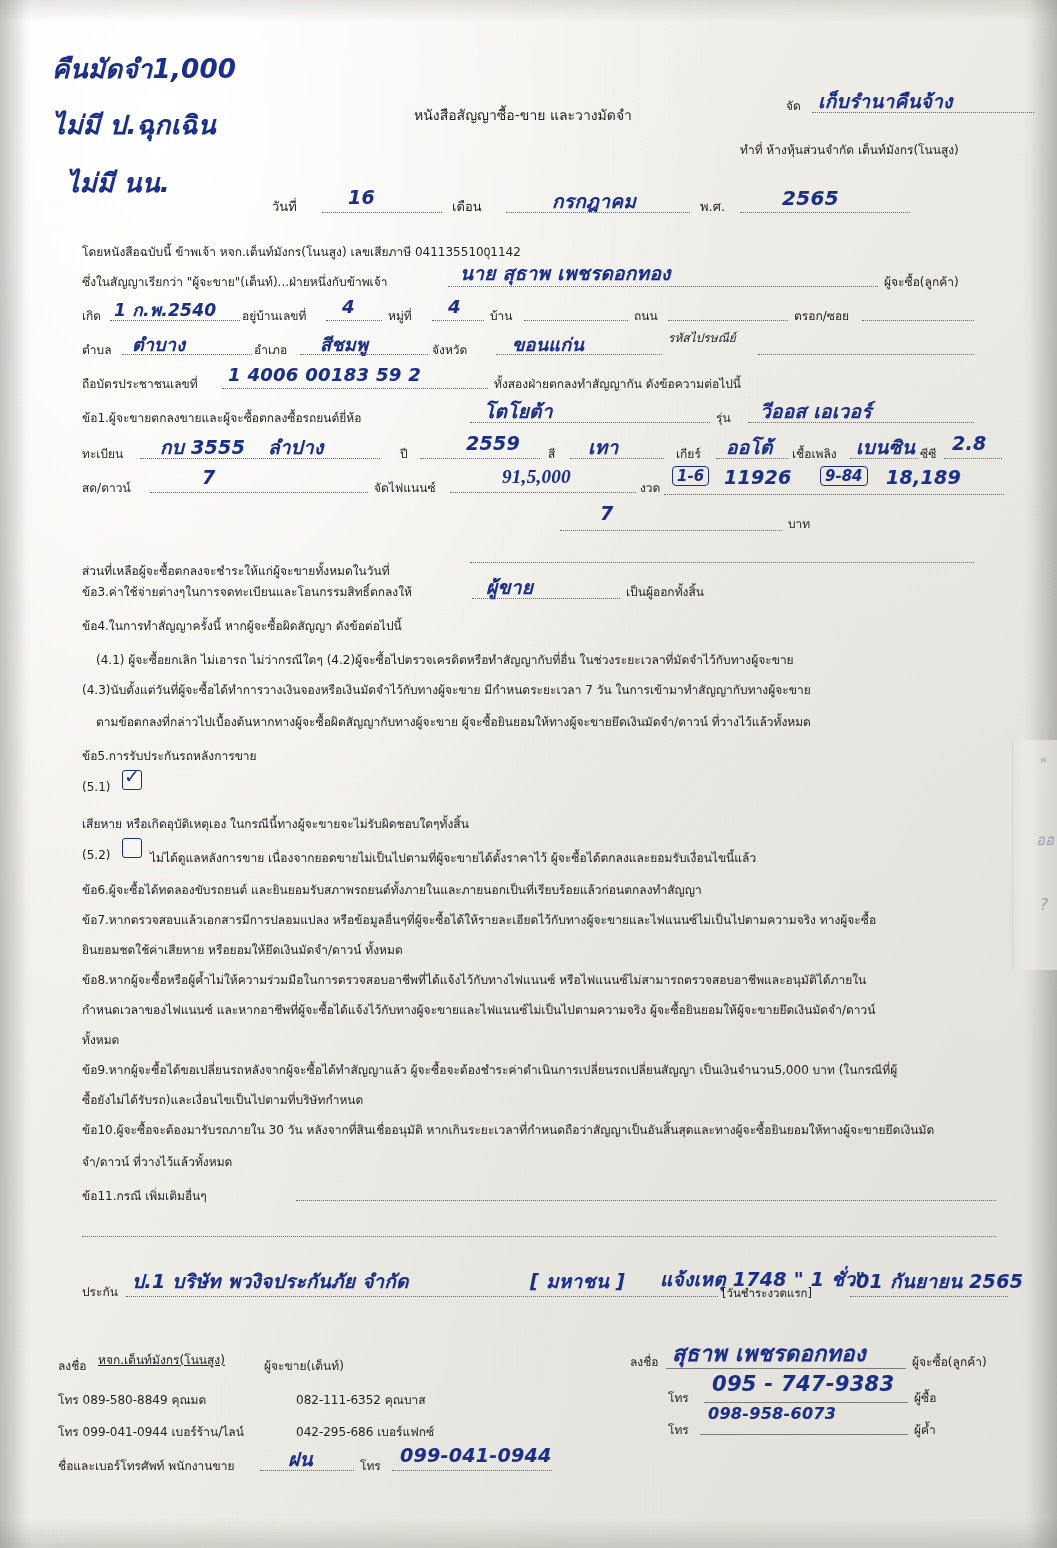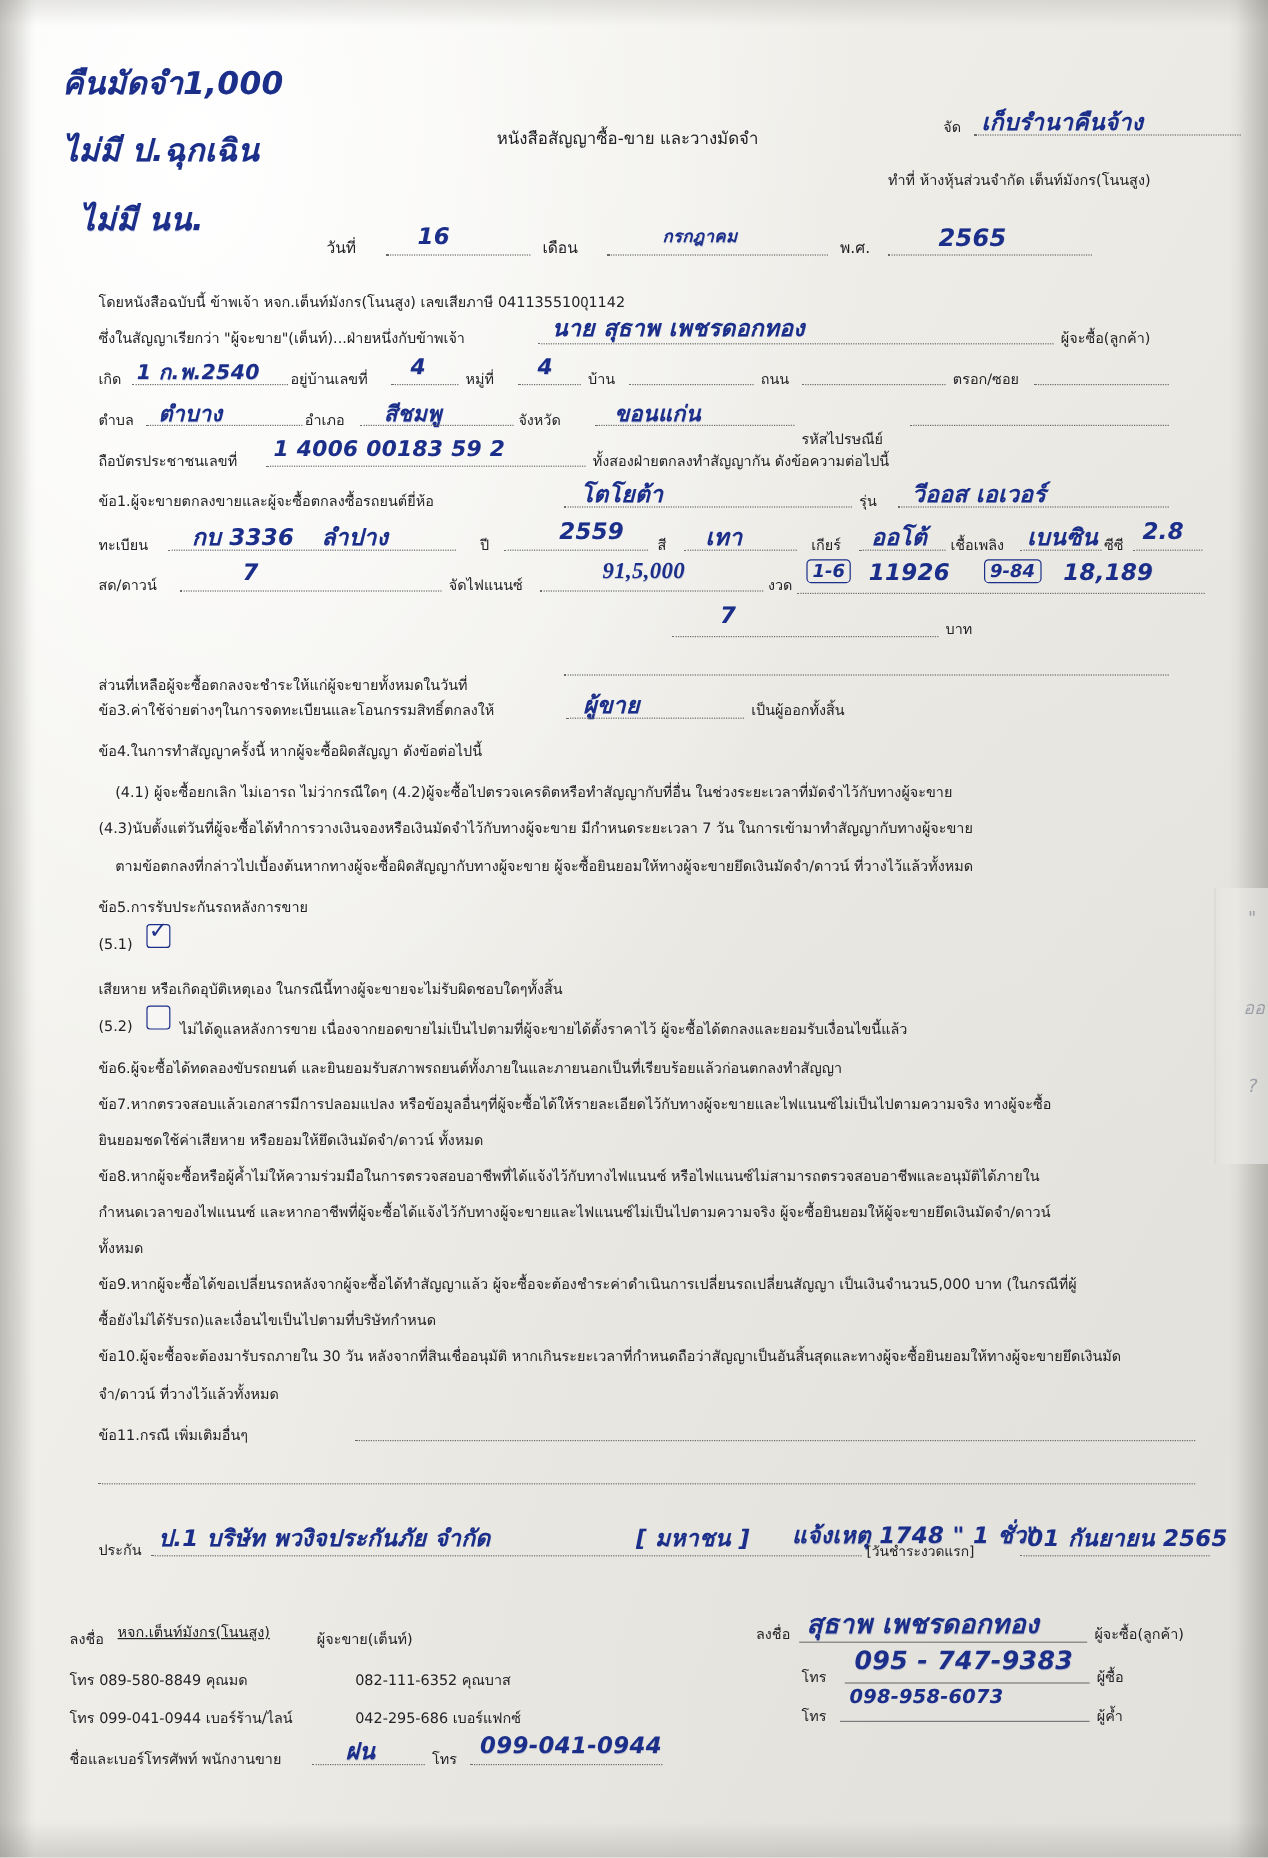"กรกฎาคม" div.t { font-size: 14px -> 19px }
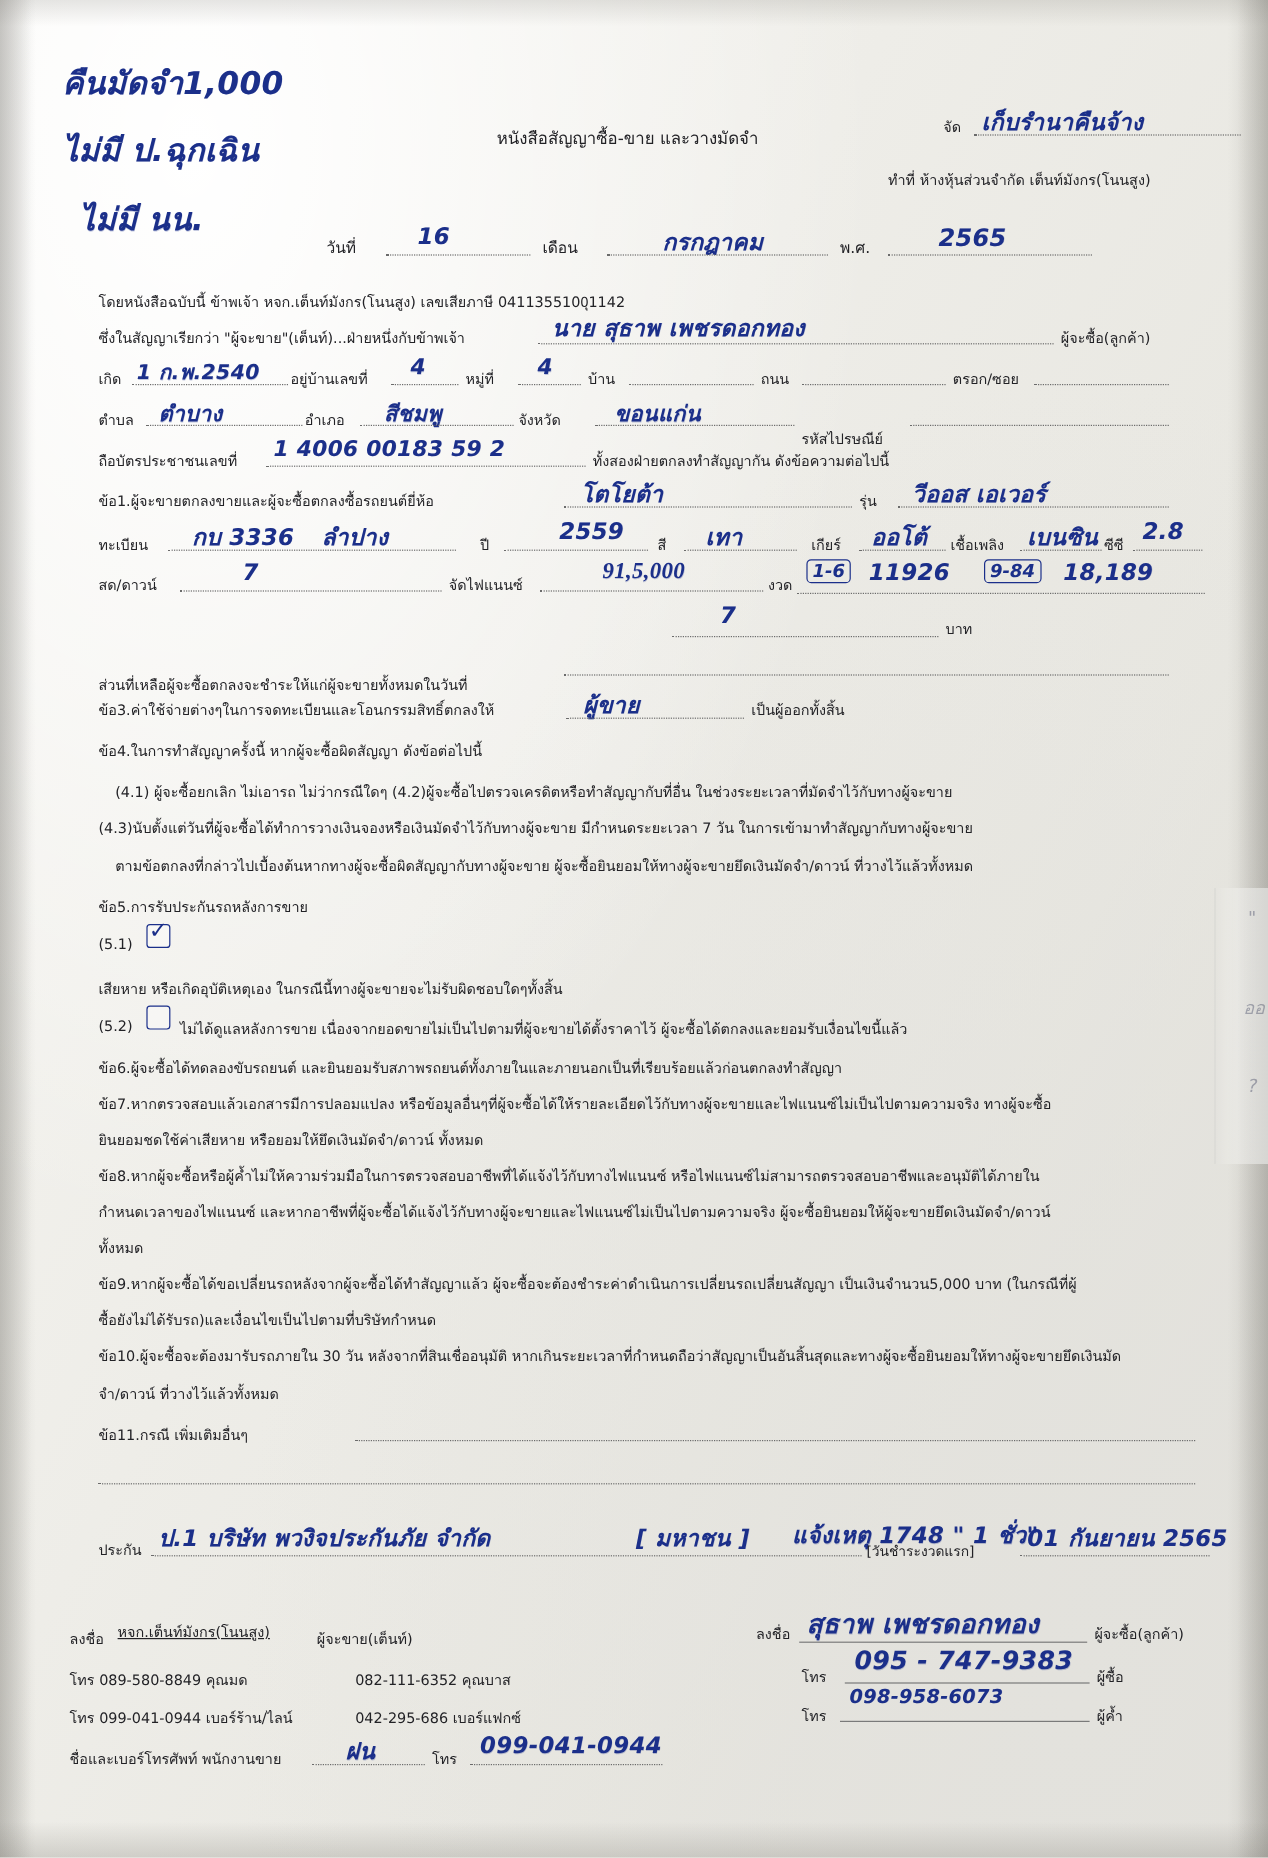"รหัสไปรษณีย์" div.t { font-style: none -> italic; top: 356px -> 328px }
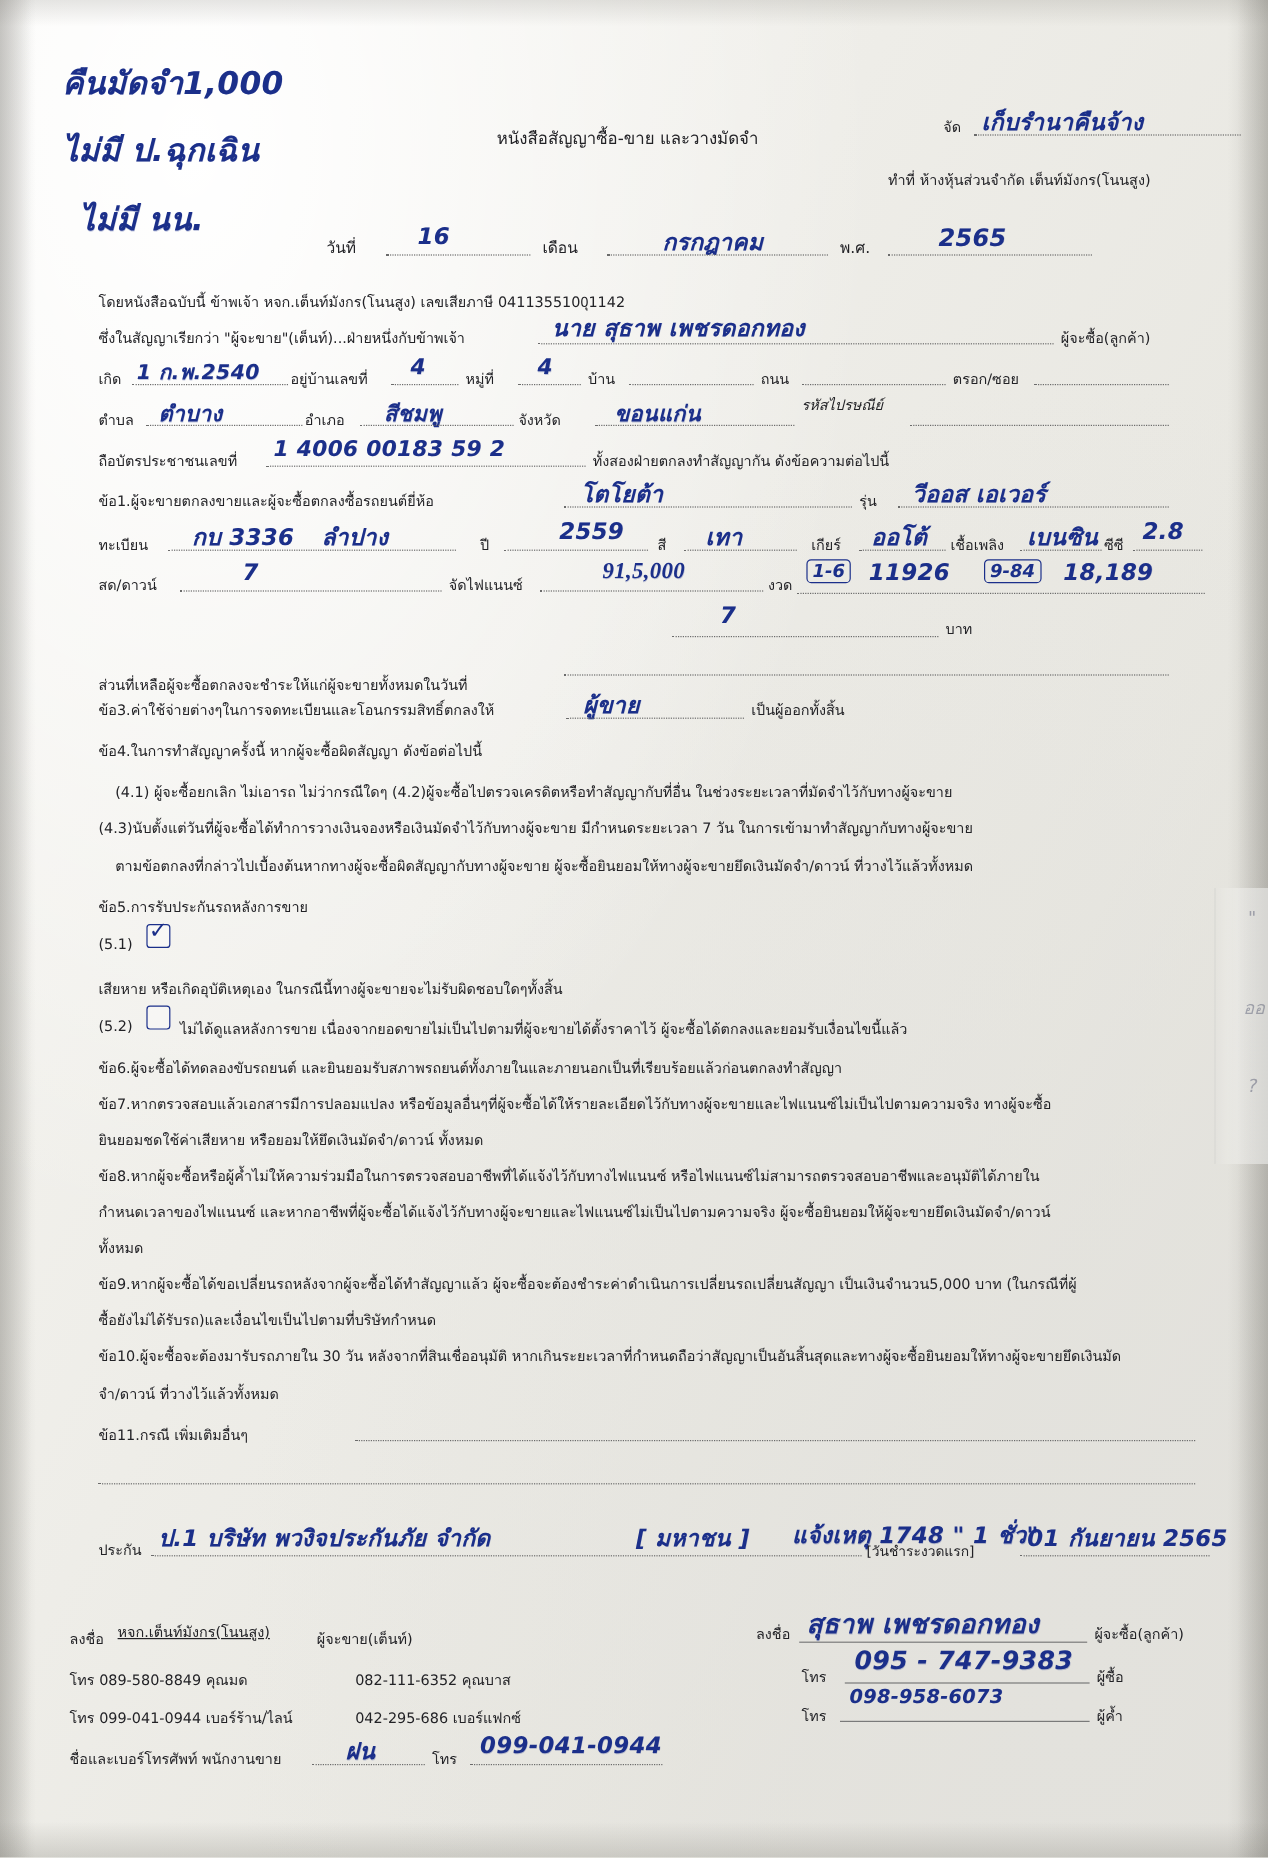"กบ 3336" div.t { text: 3336 -> 3555 }
